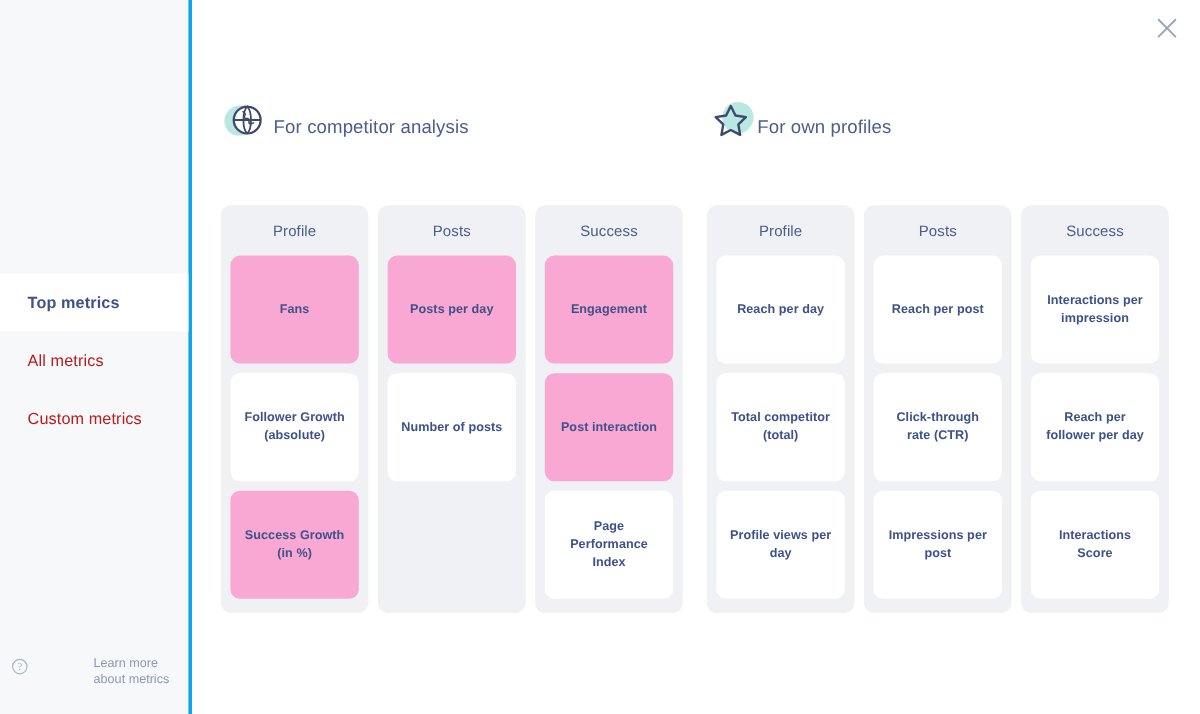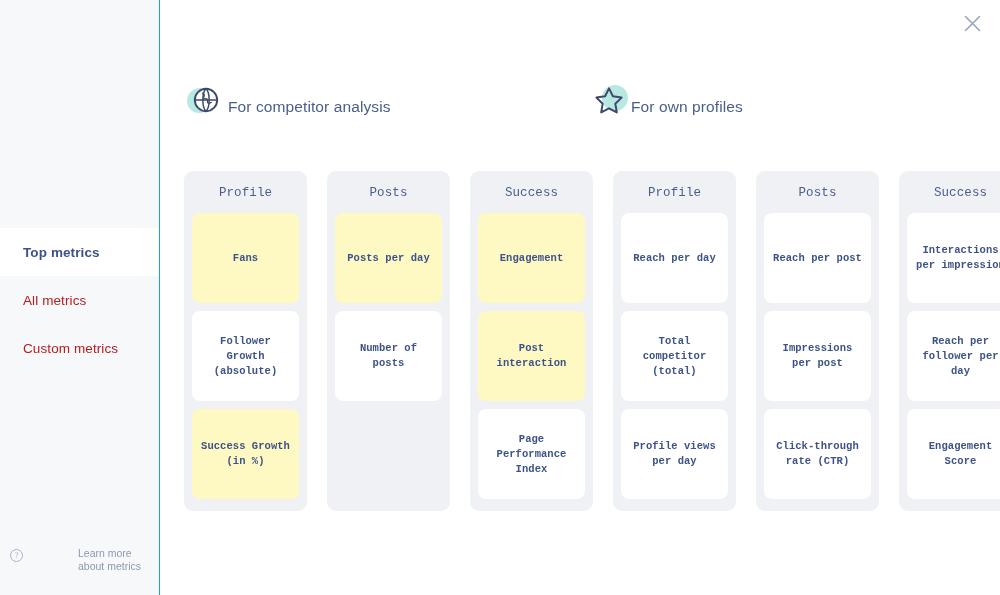"Profile" .group { font-family: Liberation Mono, monospace -> none; gap: 20px -> 8px }
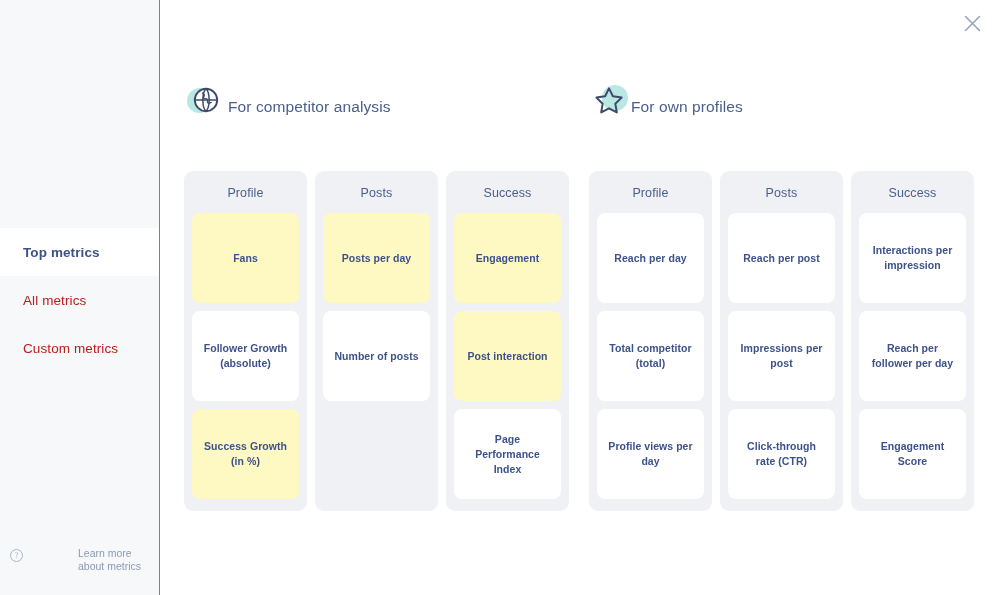"Top metrics" .sidebar { border-right: 1px solid #0ea5e9 -> 3px solid #0ea5e9 }
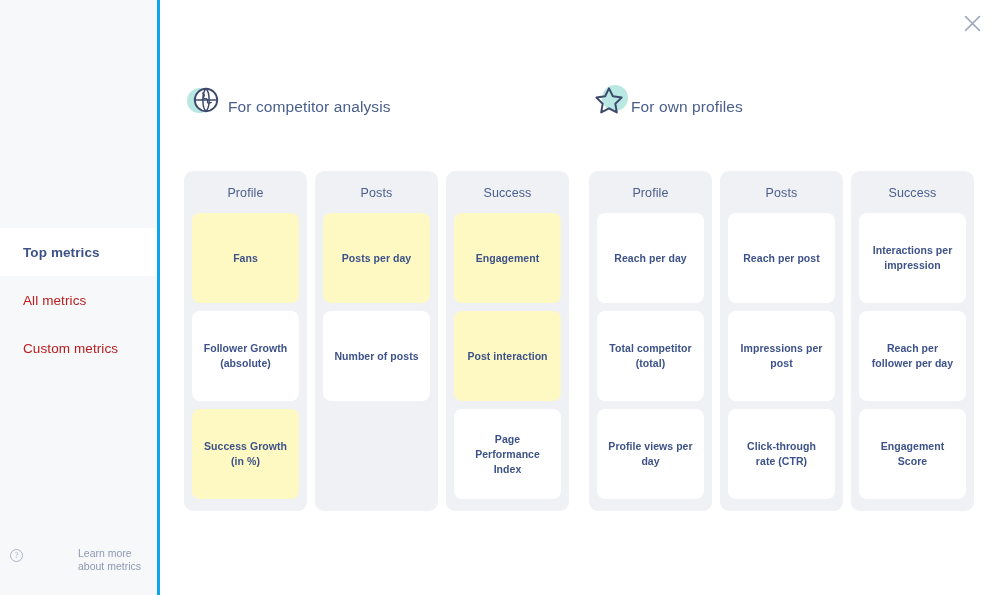"Fans" .card.selected { background: #fef9c3 -> #f9a8d4 }
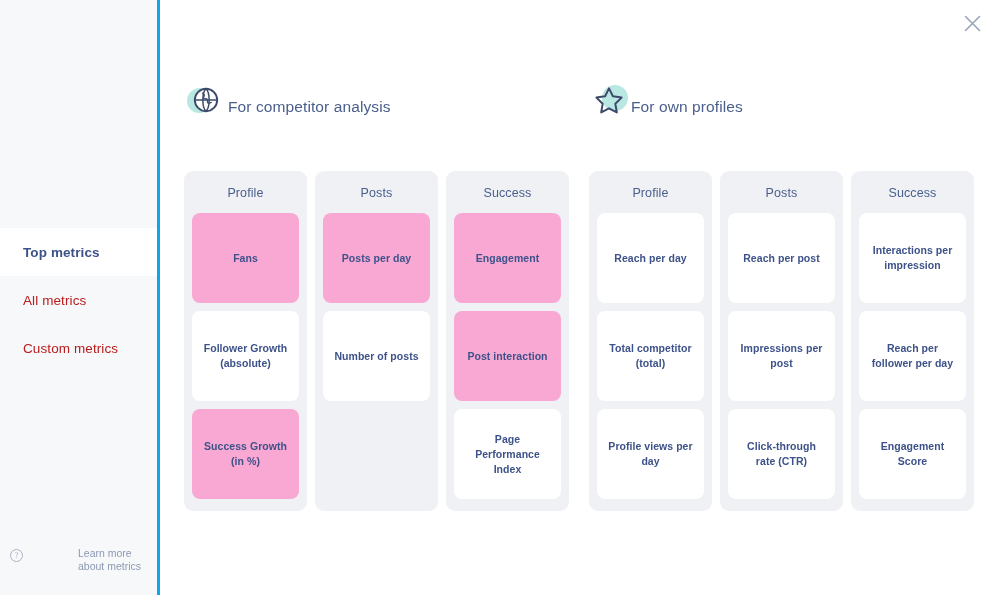"Impressions per post" div.card { order: before "Click-through rate (CTR)" -> after "Click-through rate (CTR)" }
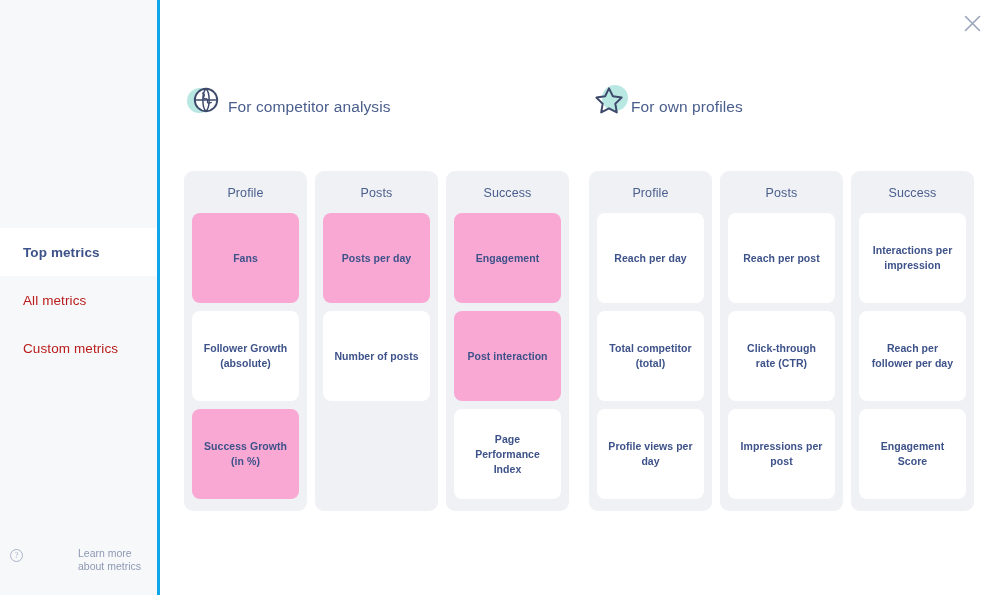"Engagement Score" div.card { text: Engagement -> Interactions }
